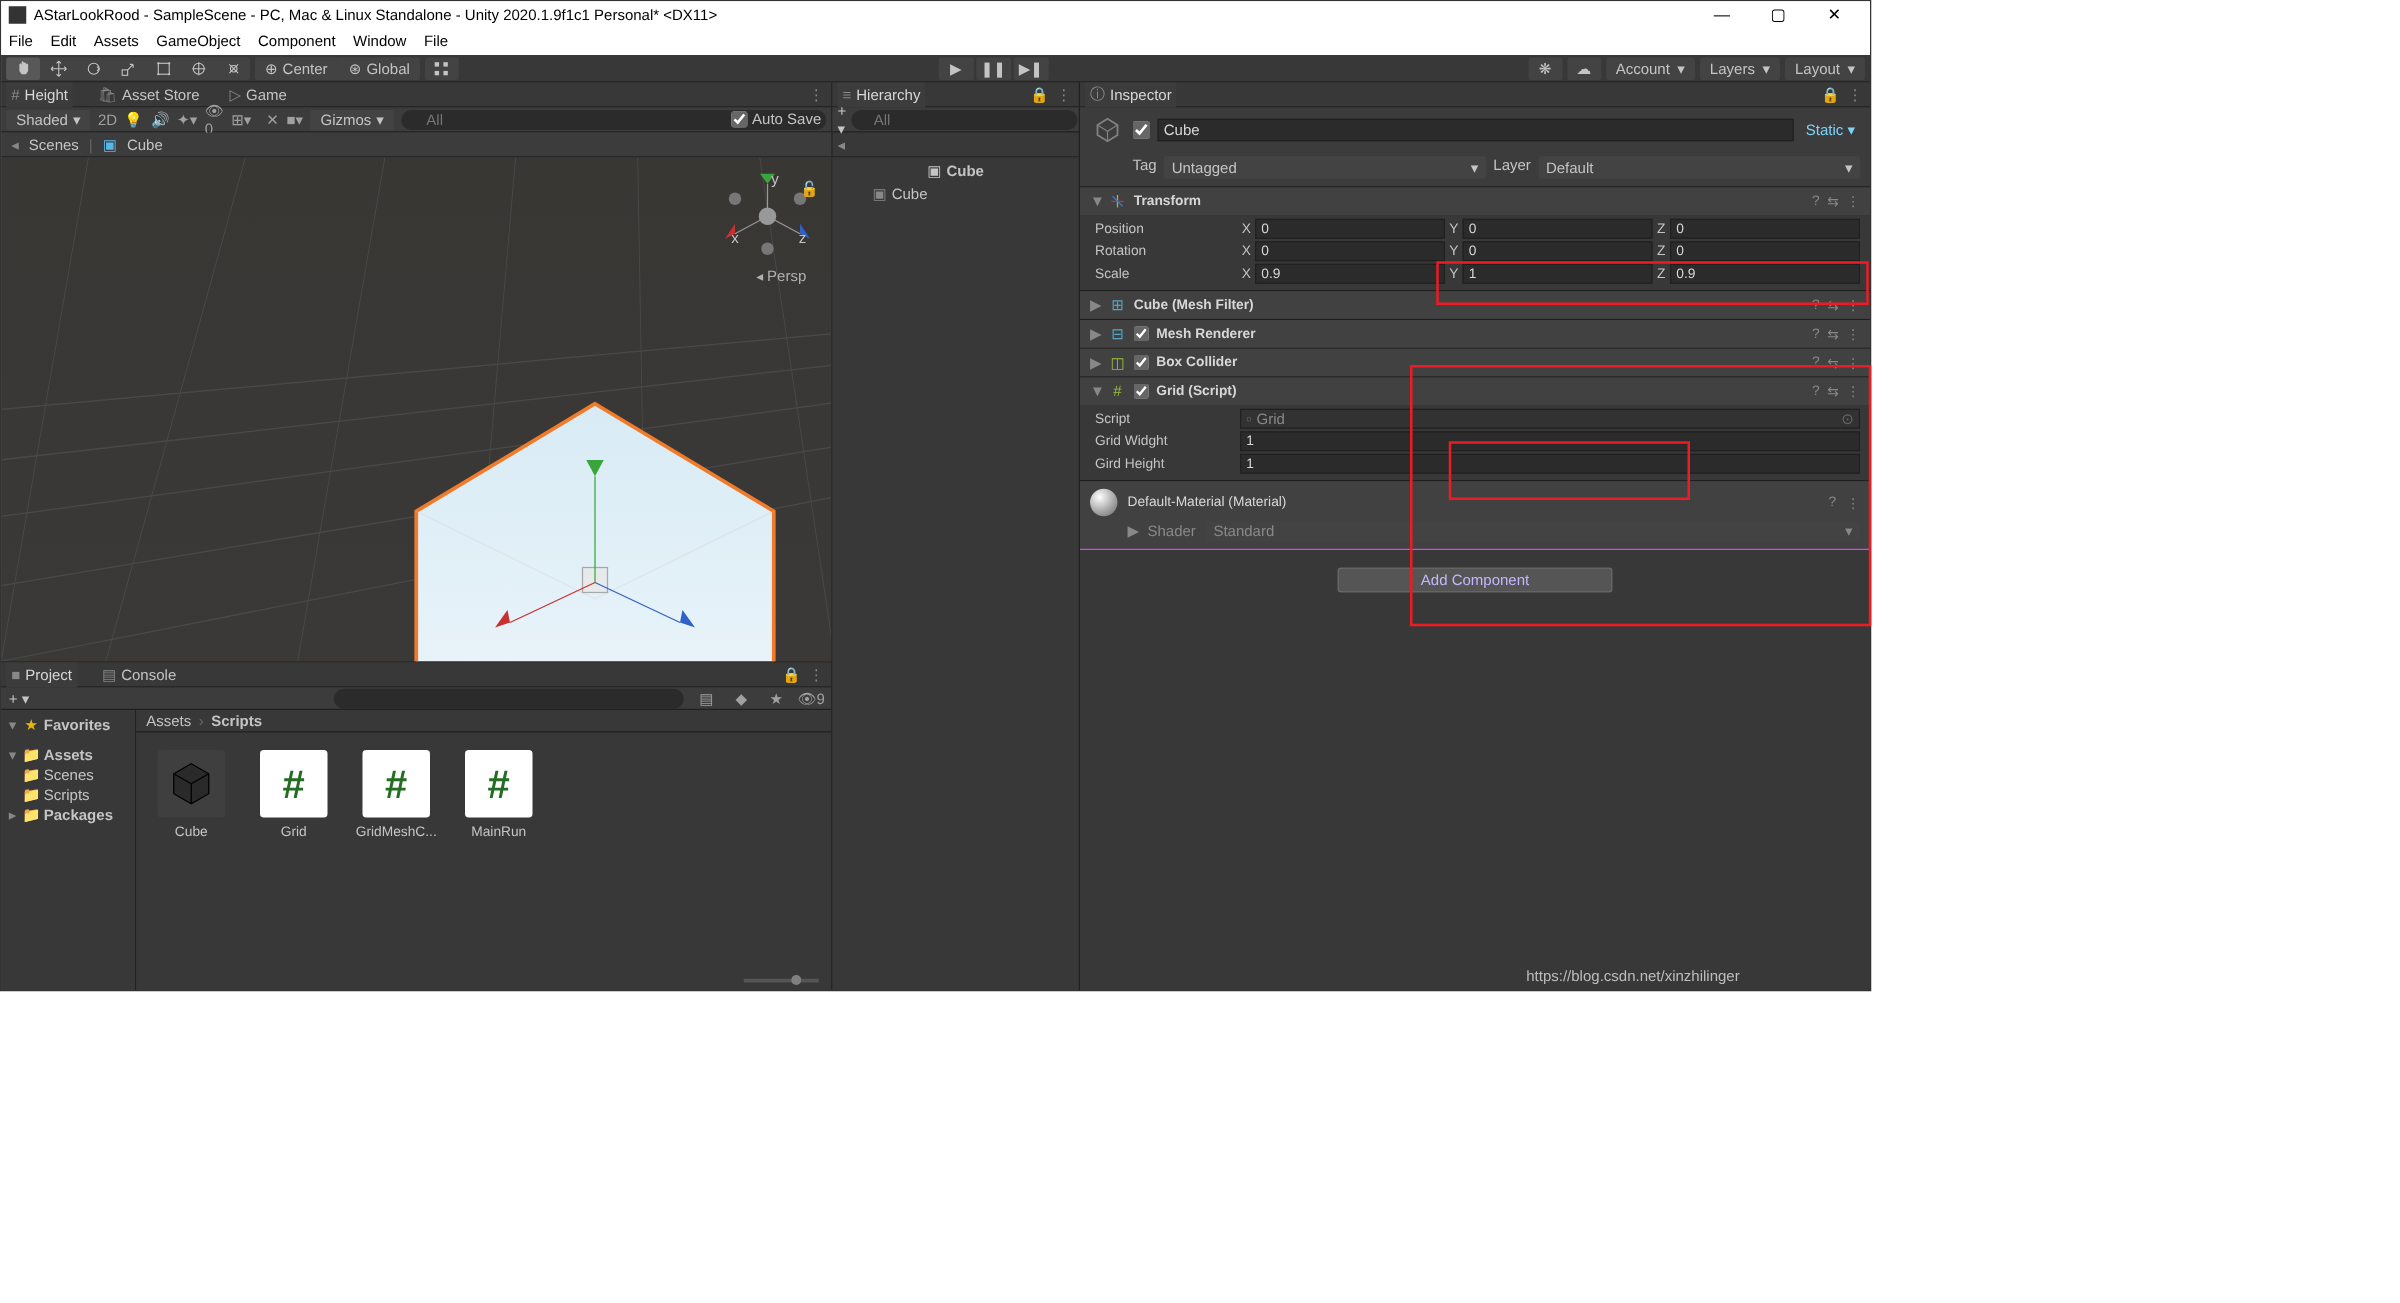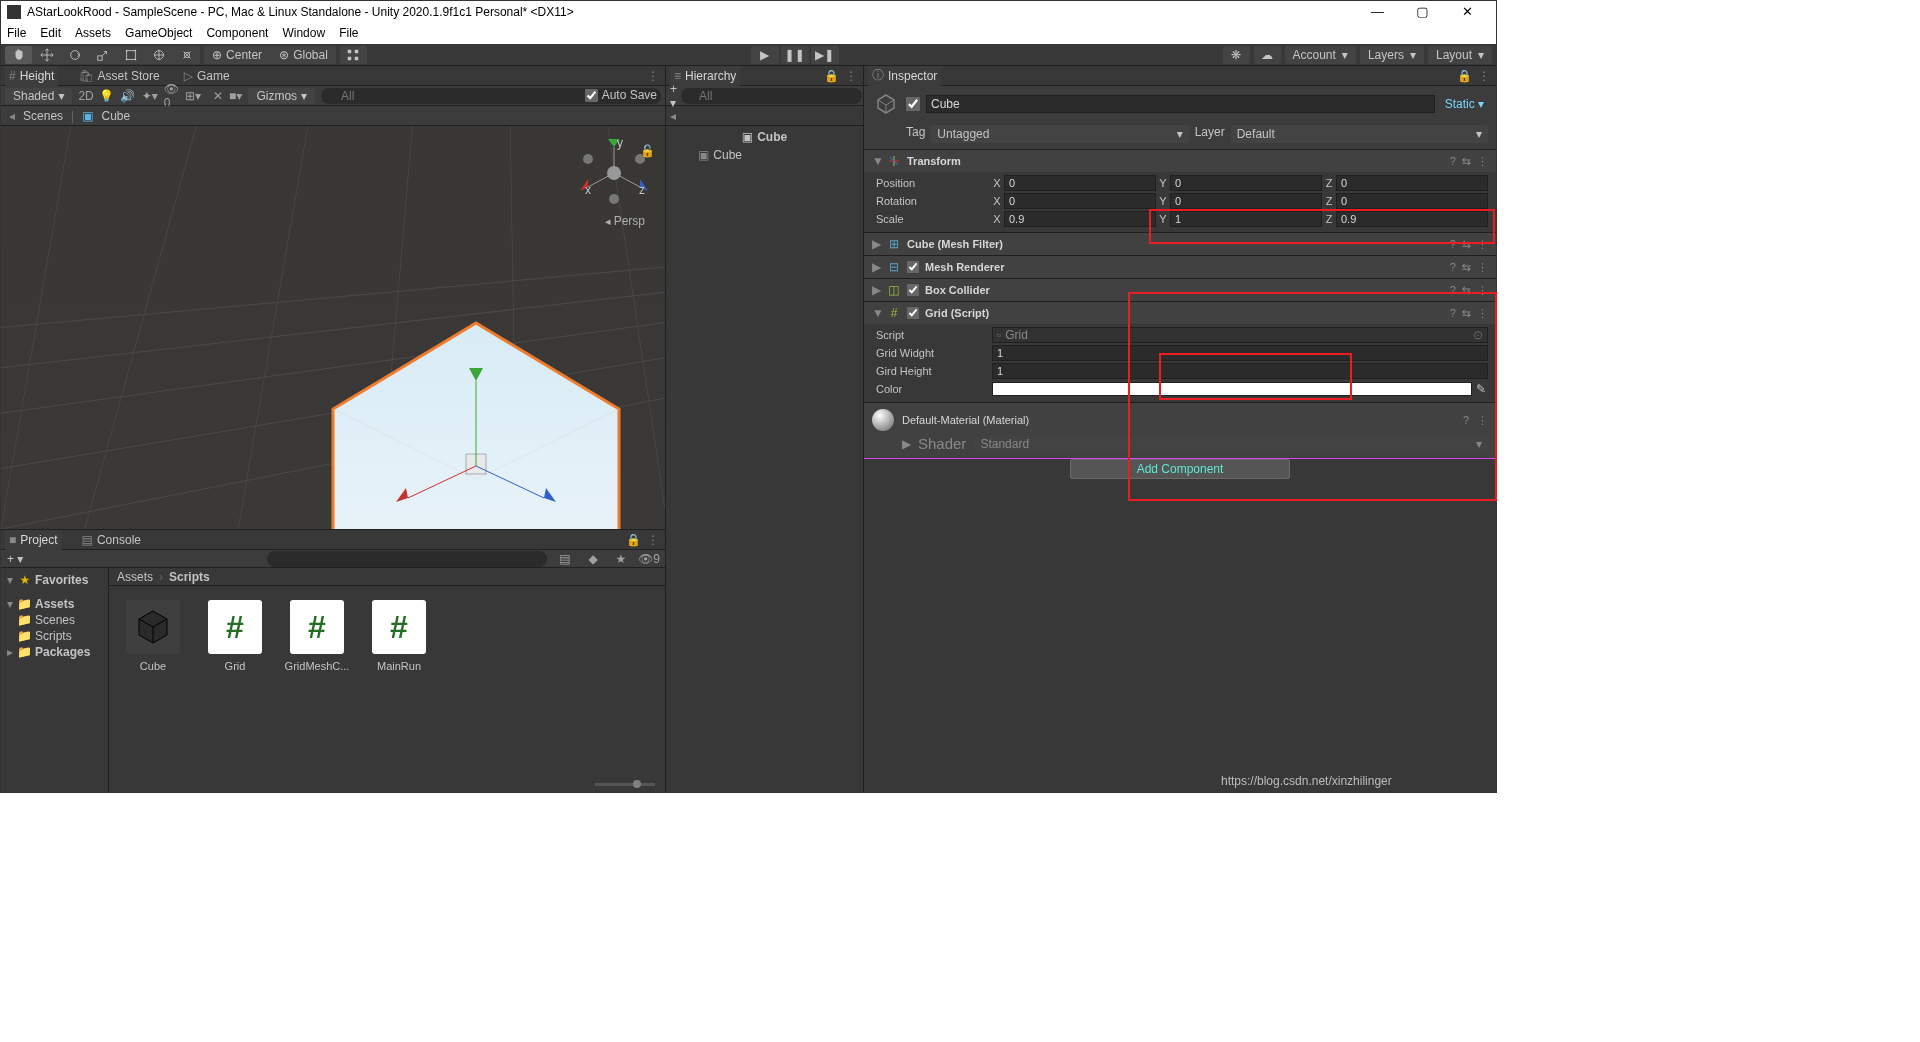"Color" div.prop-row { html: <div> <span>Color</span> <div></div> <div>✎</div> </div> -> none }
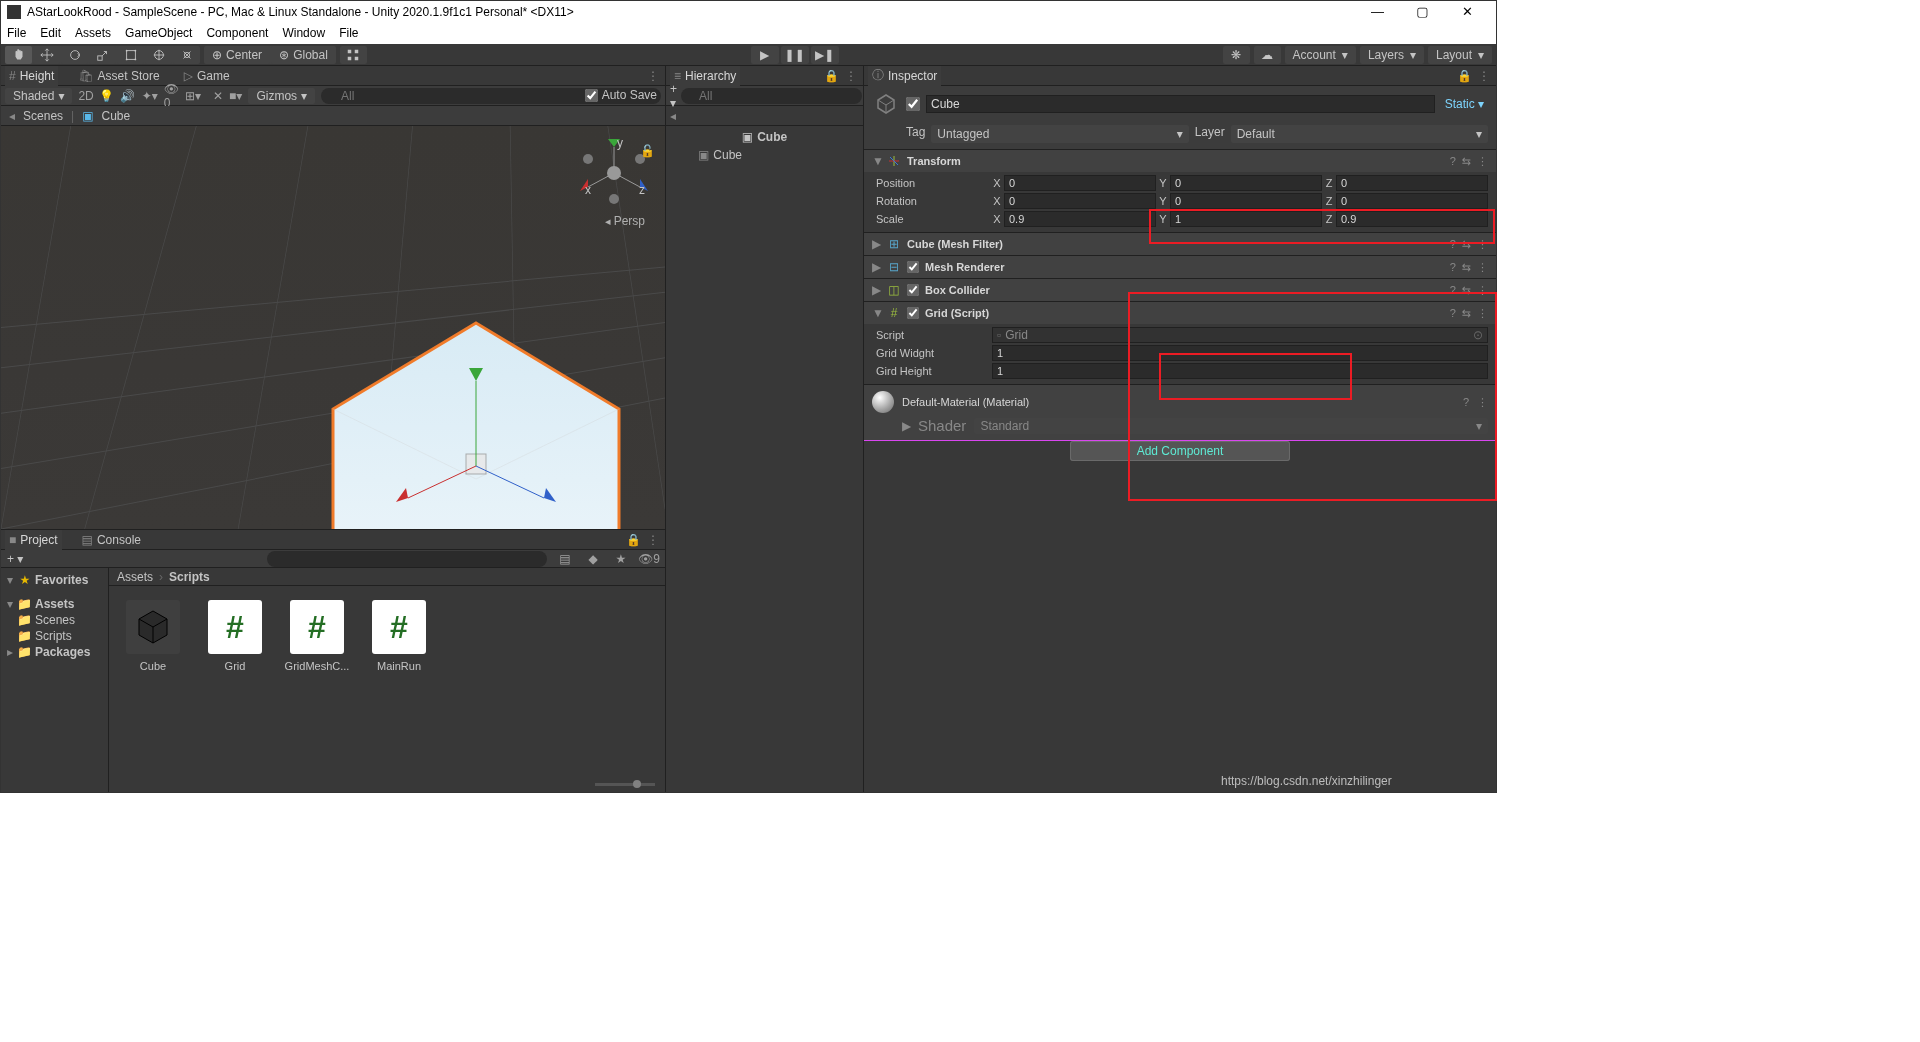"Shader" .shader-label { font-size: 15px -> 12px }
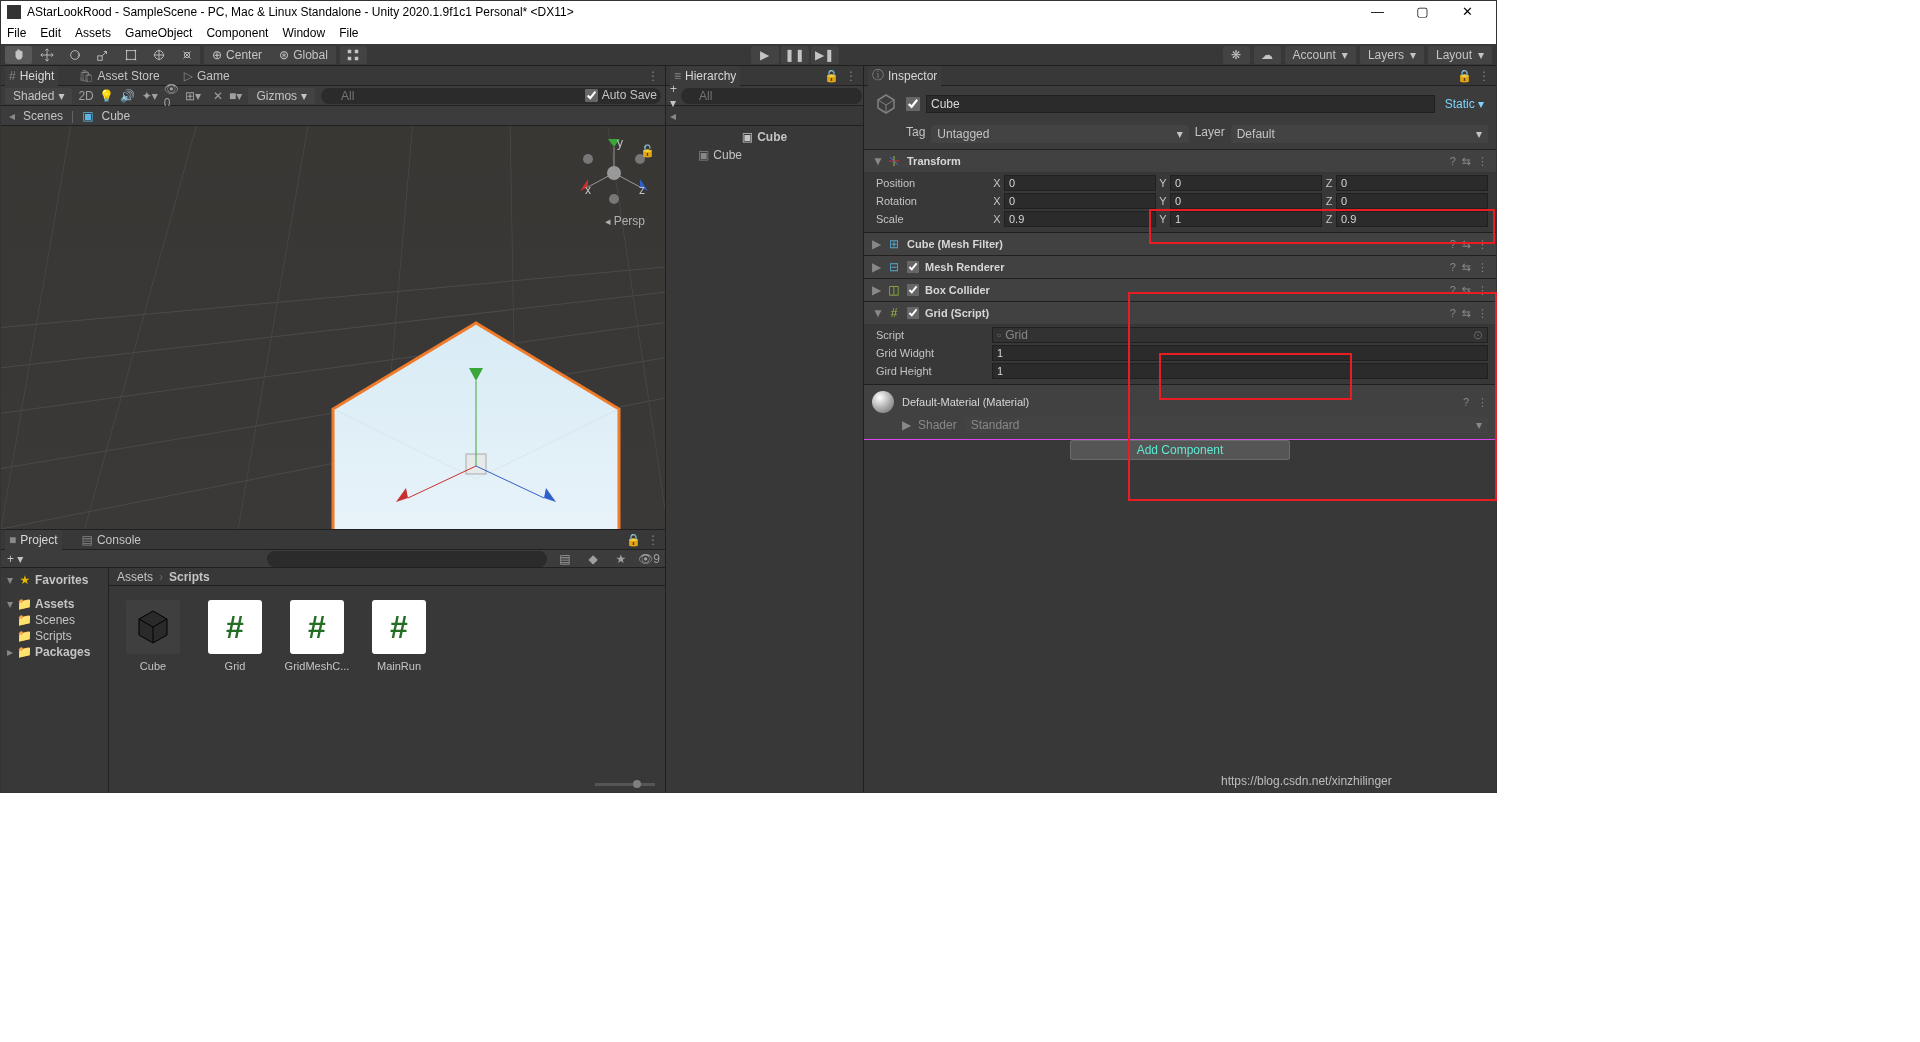"Add Component" .add-comp-btn { color: #5eead4 -> #c4b5fd; margin: 0 auto -> 14px auto }
